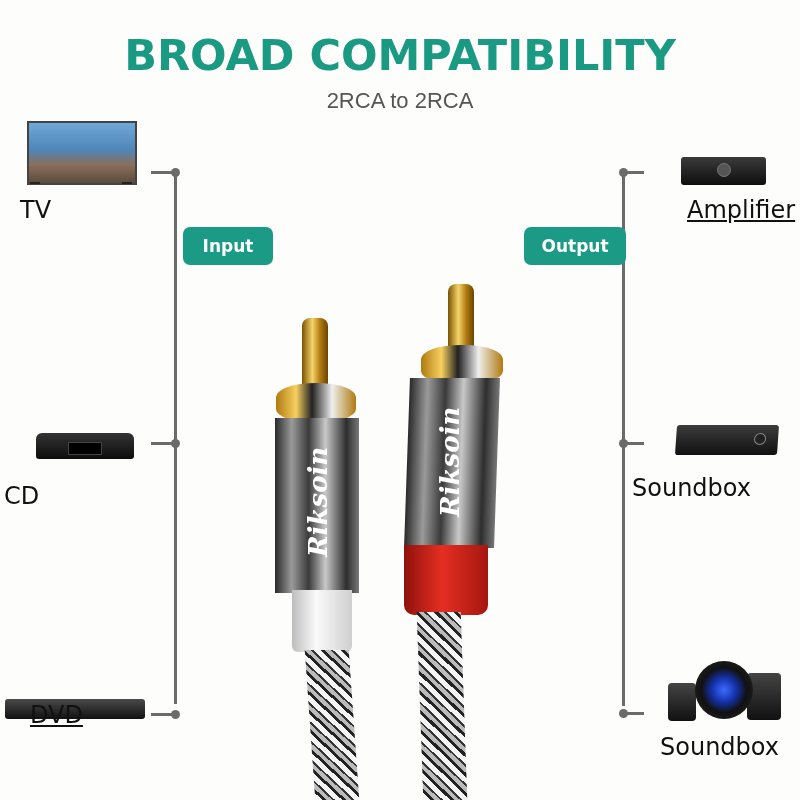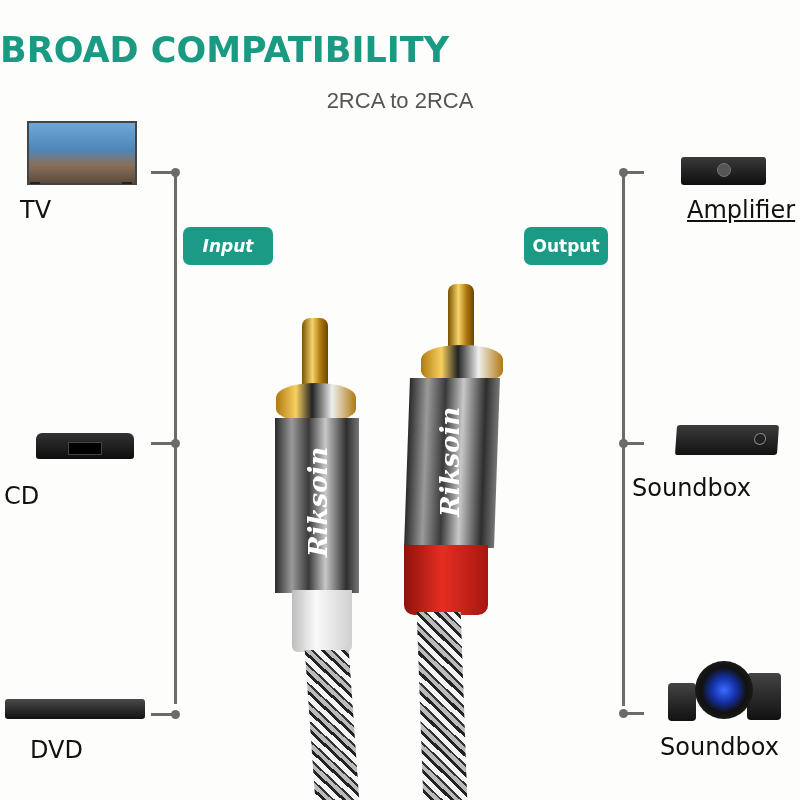"BROAD COMPATIBILITY" .title { font-size: 35px -> 43px; text-align: none -> center }
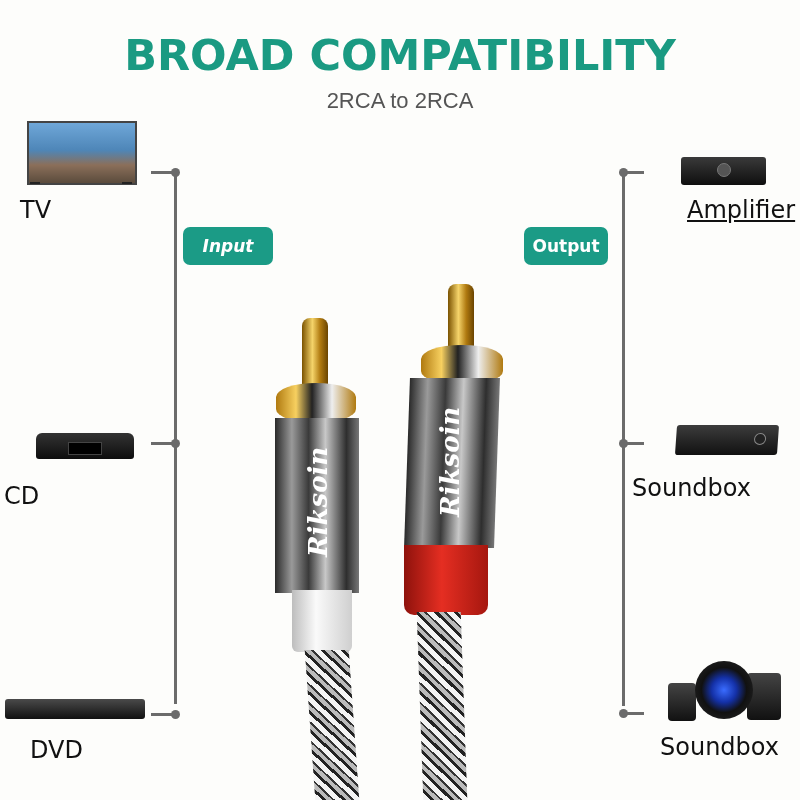"Input" div.badge { font-style: italic -> none }
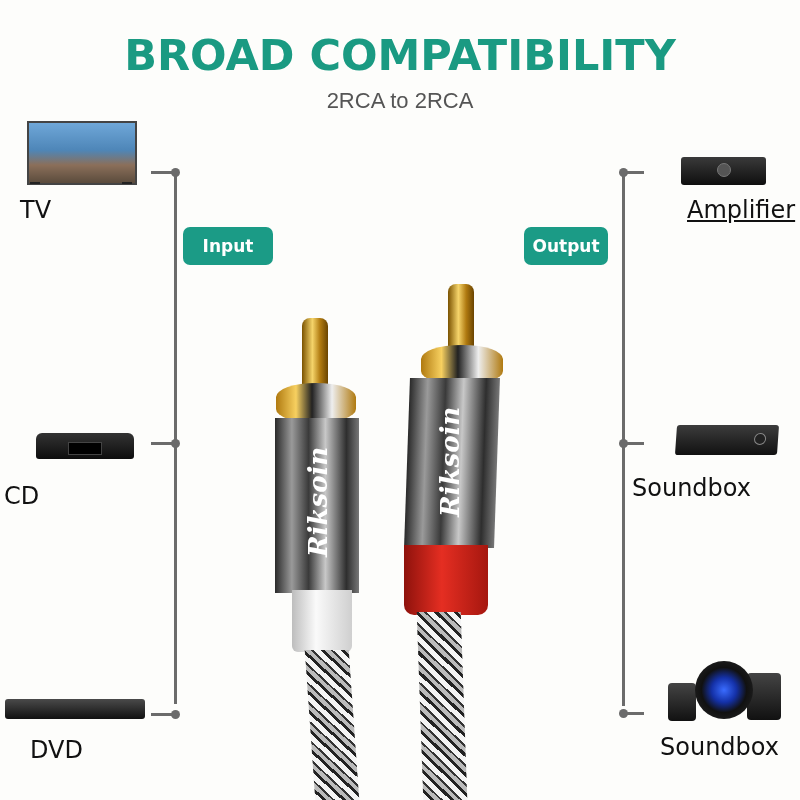"Output" div.badge { width: 84px -> 102px }
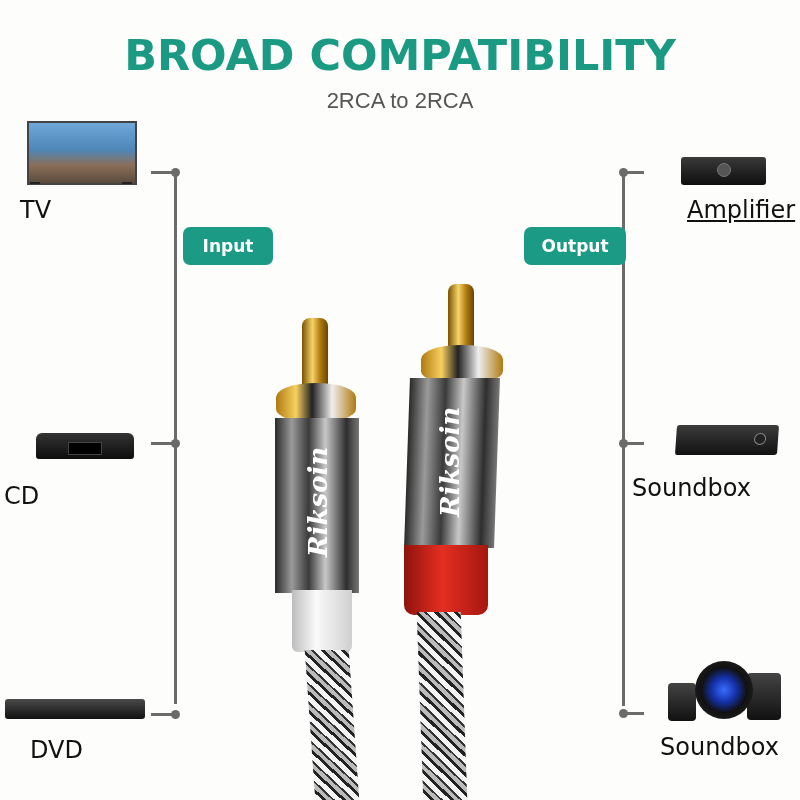"DVD" div.label { text-decoration: none -> underline; top: 736px -> 701px }
